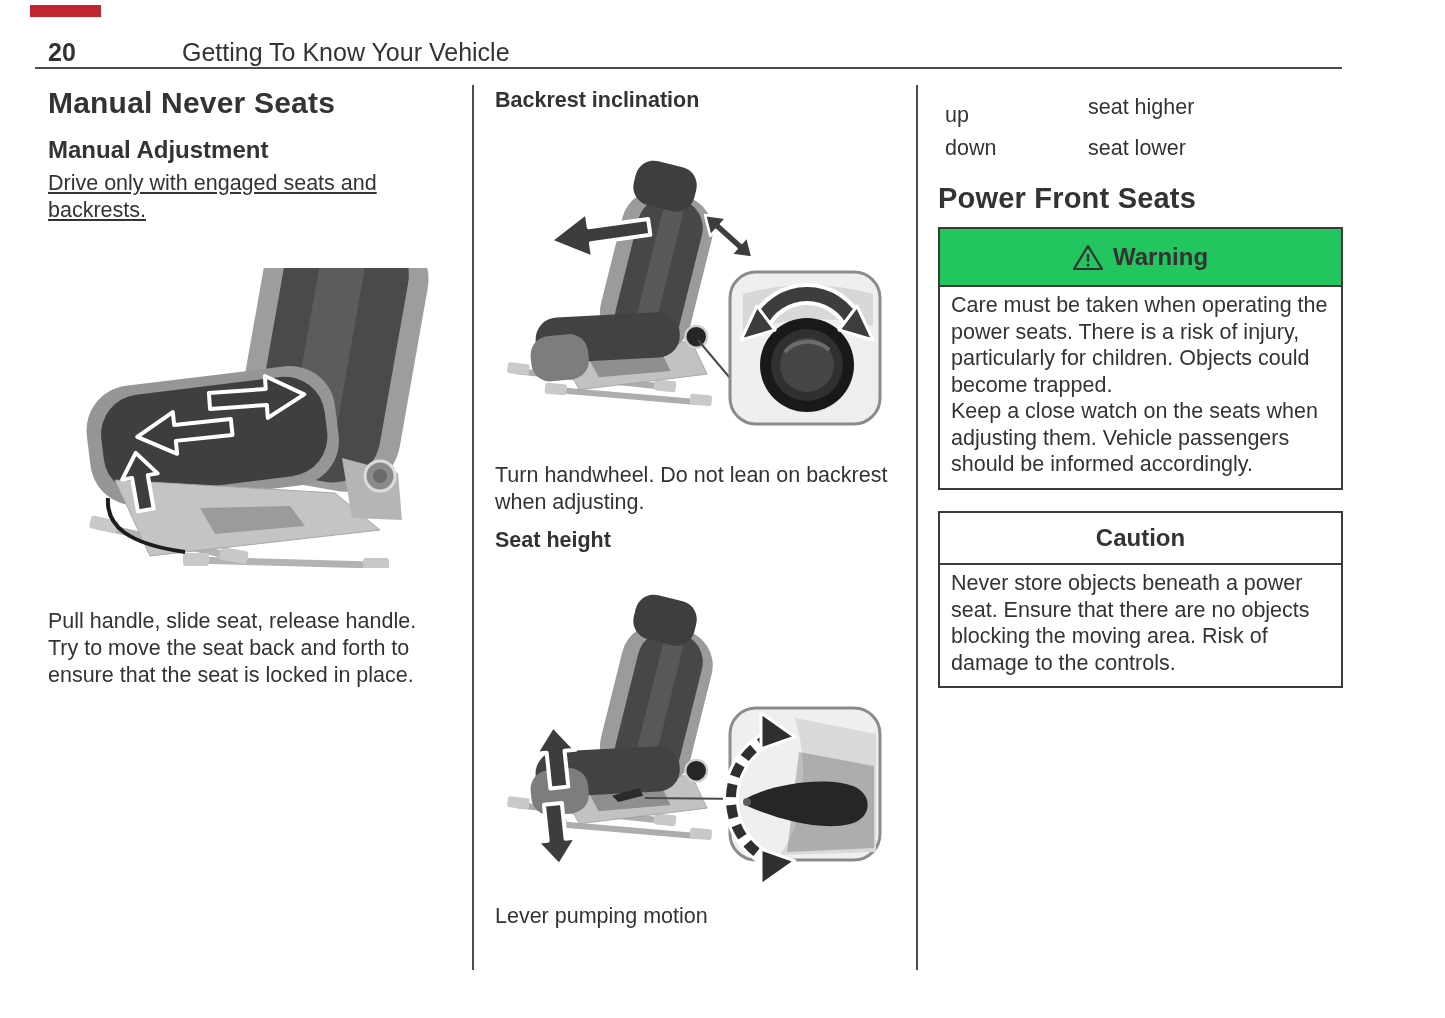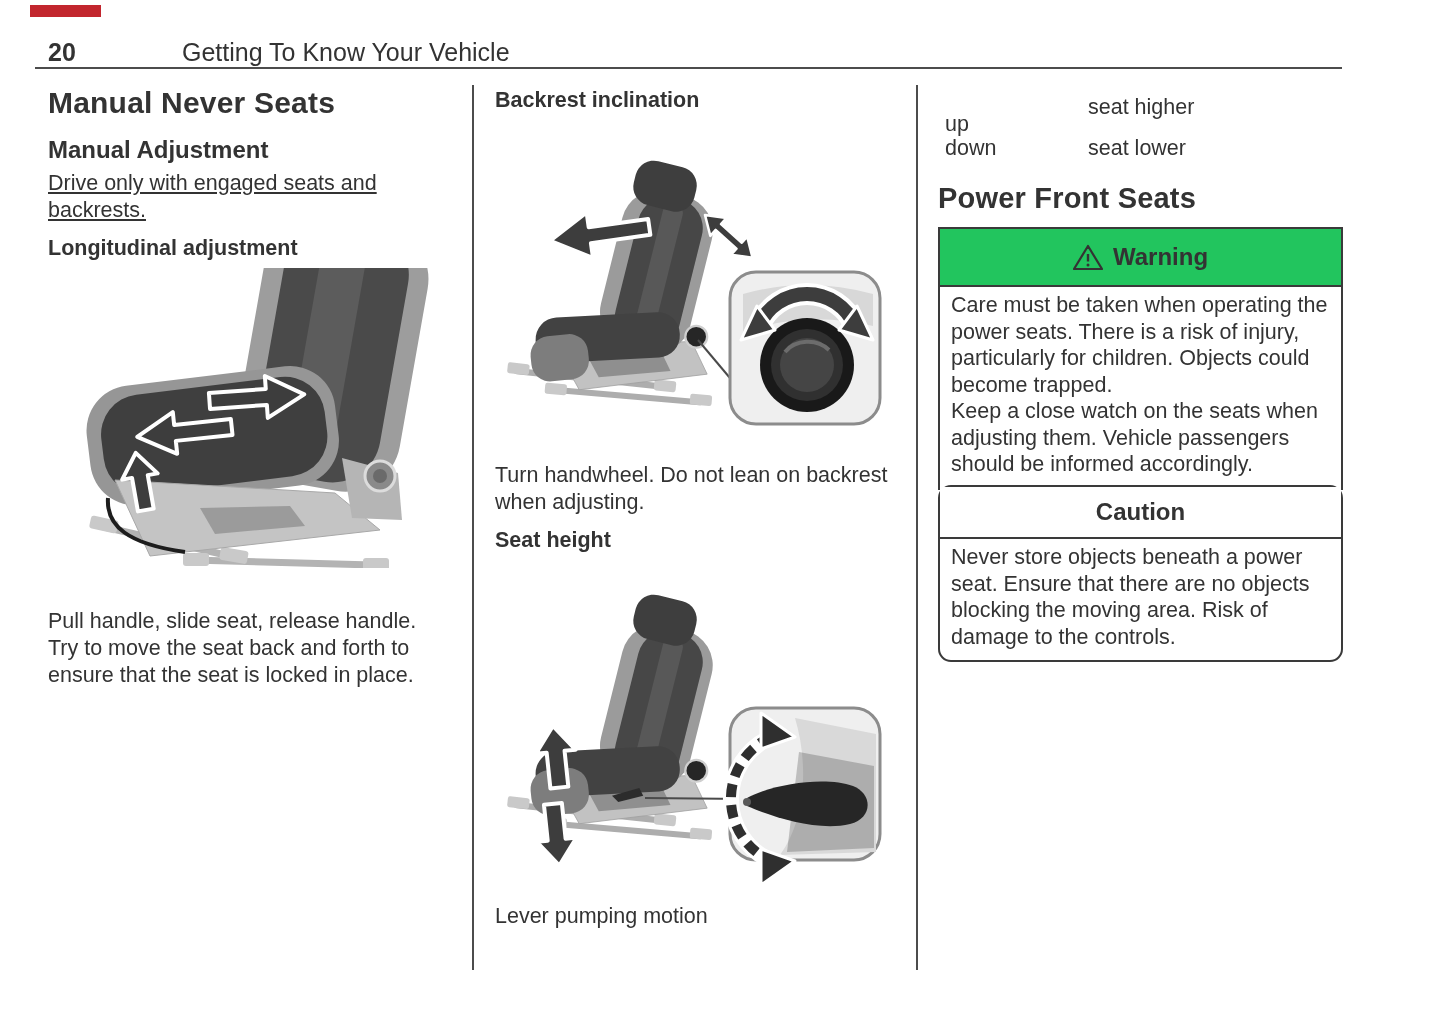"up" div.def-term { top: 112px -> 103px }
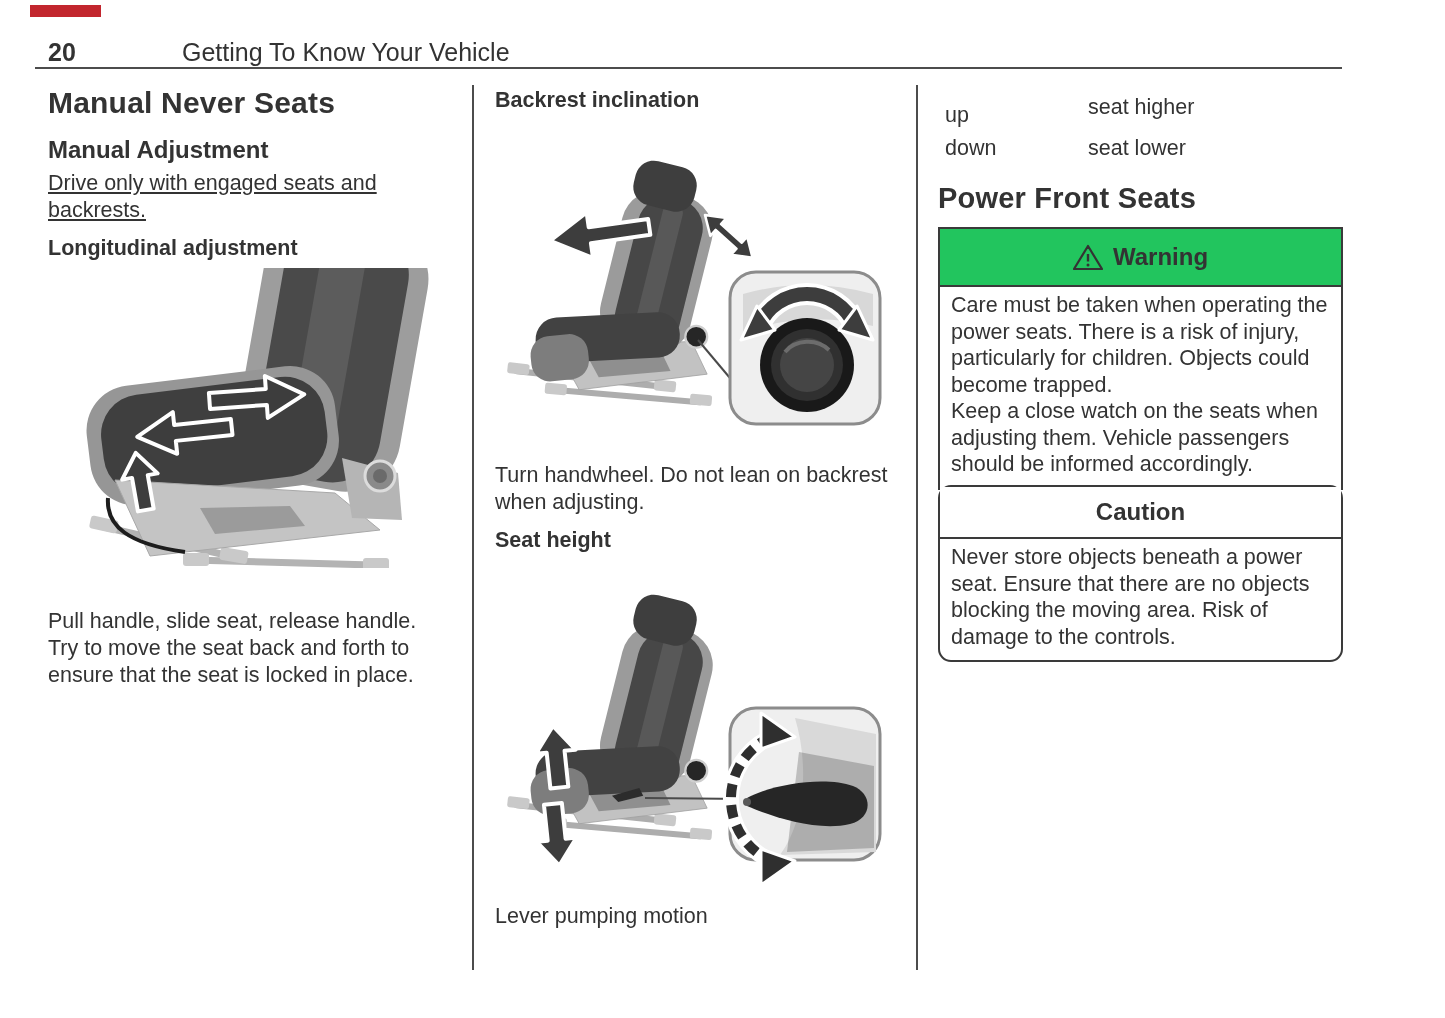"Longitudinal adjustment" div.h3 { html: <div>Longitudinal adjustment</div> -> none }
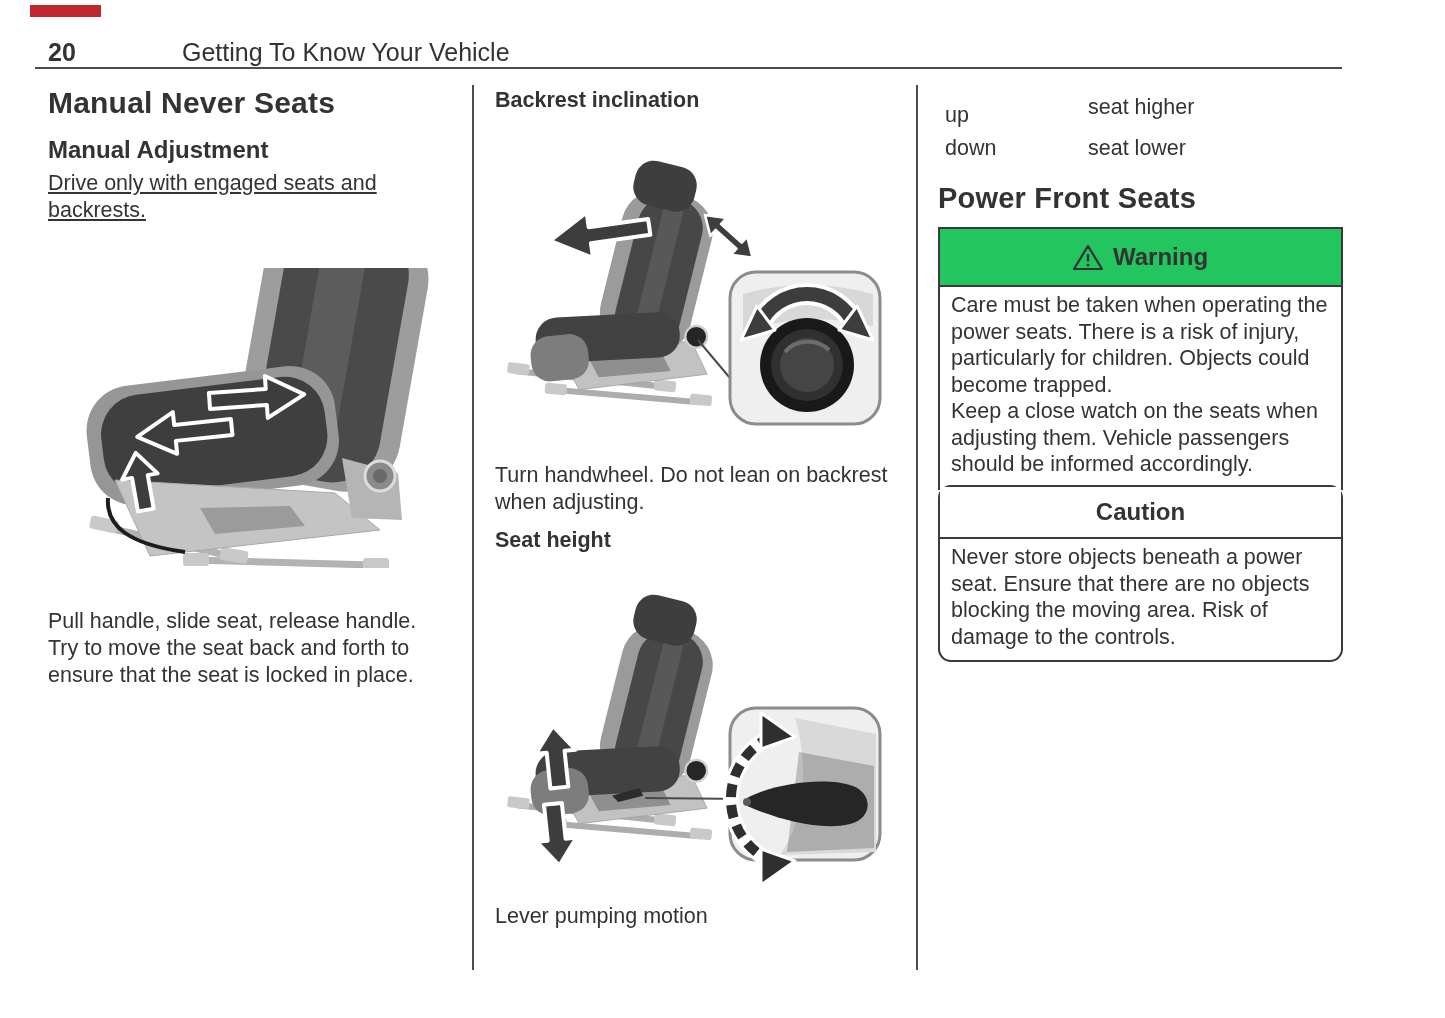"Caution" div.notice-box { border-radius: 13px -> none; top: 485px -> 511px }
